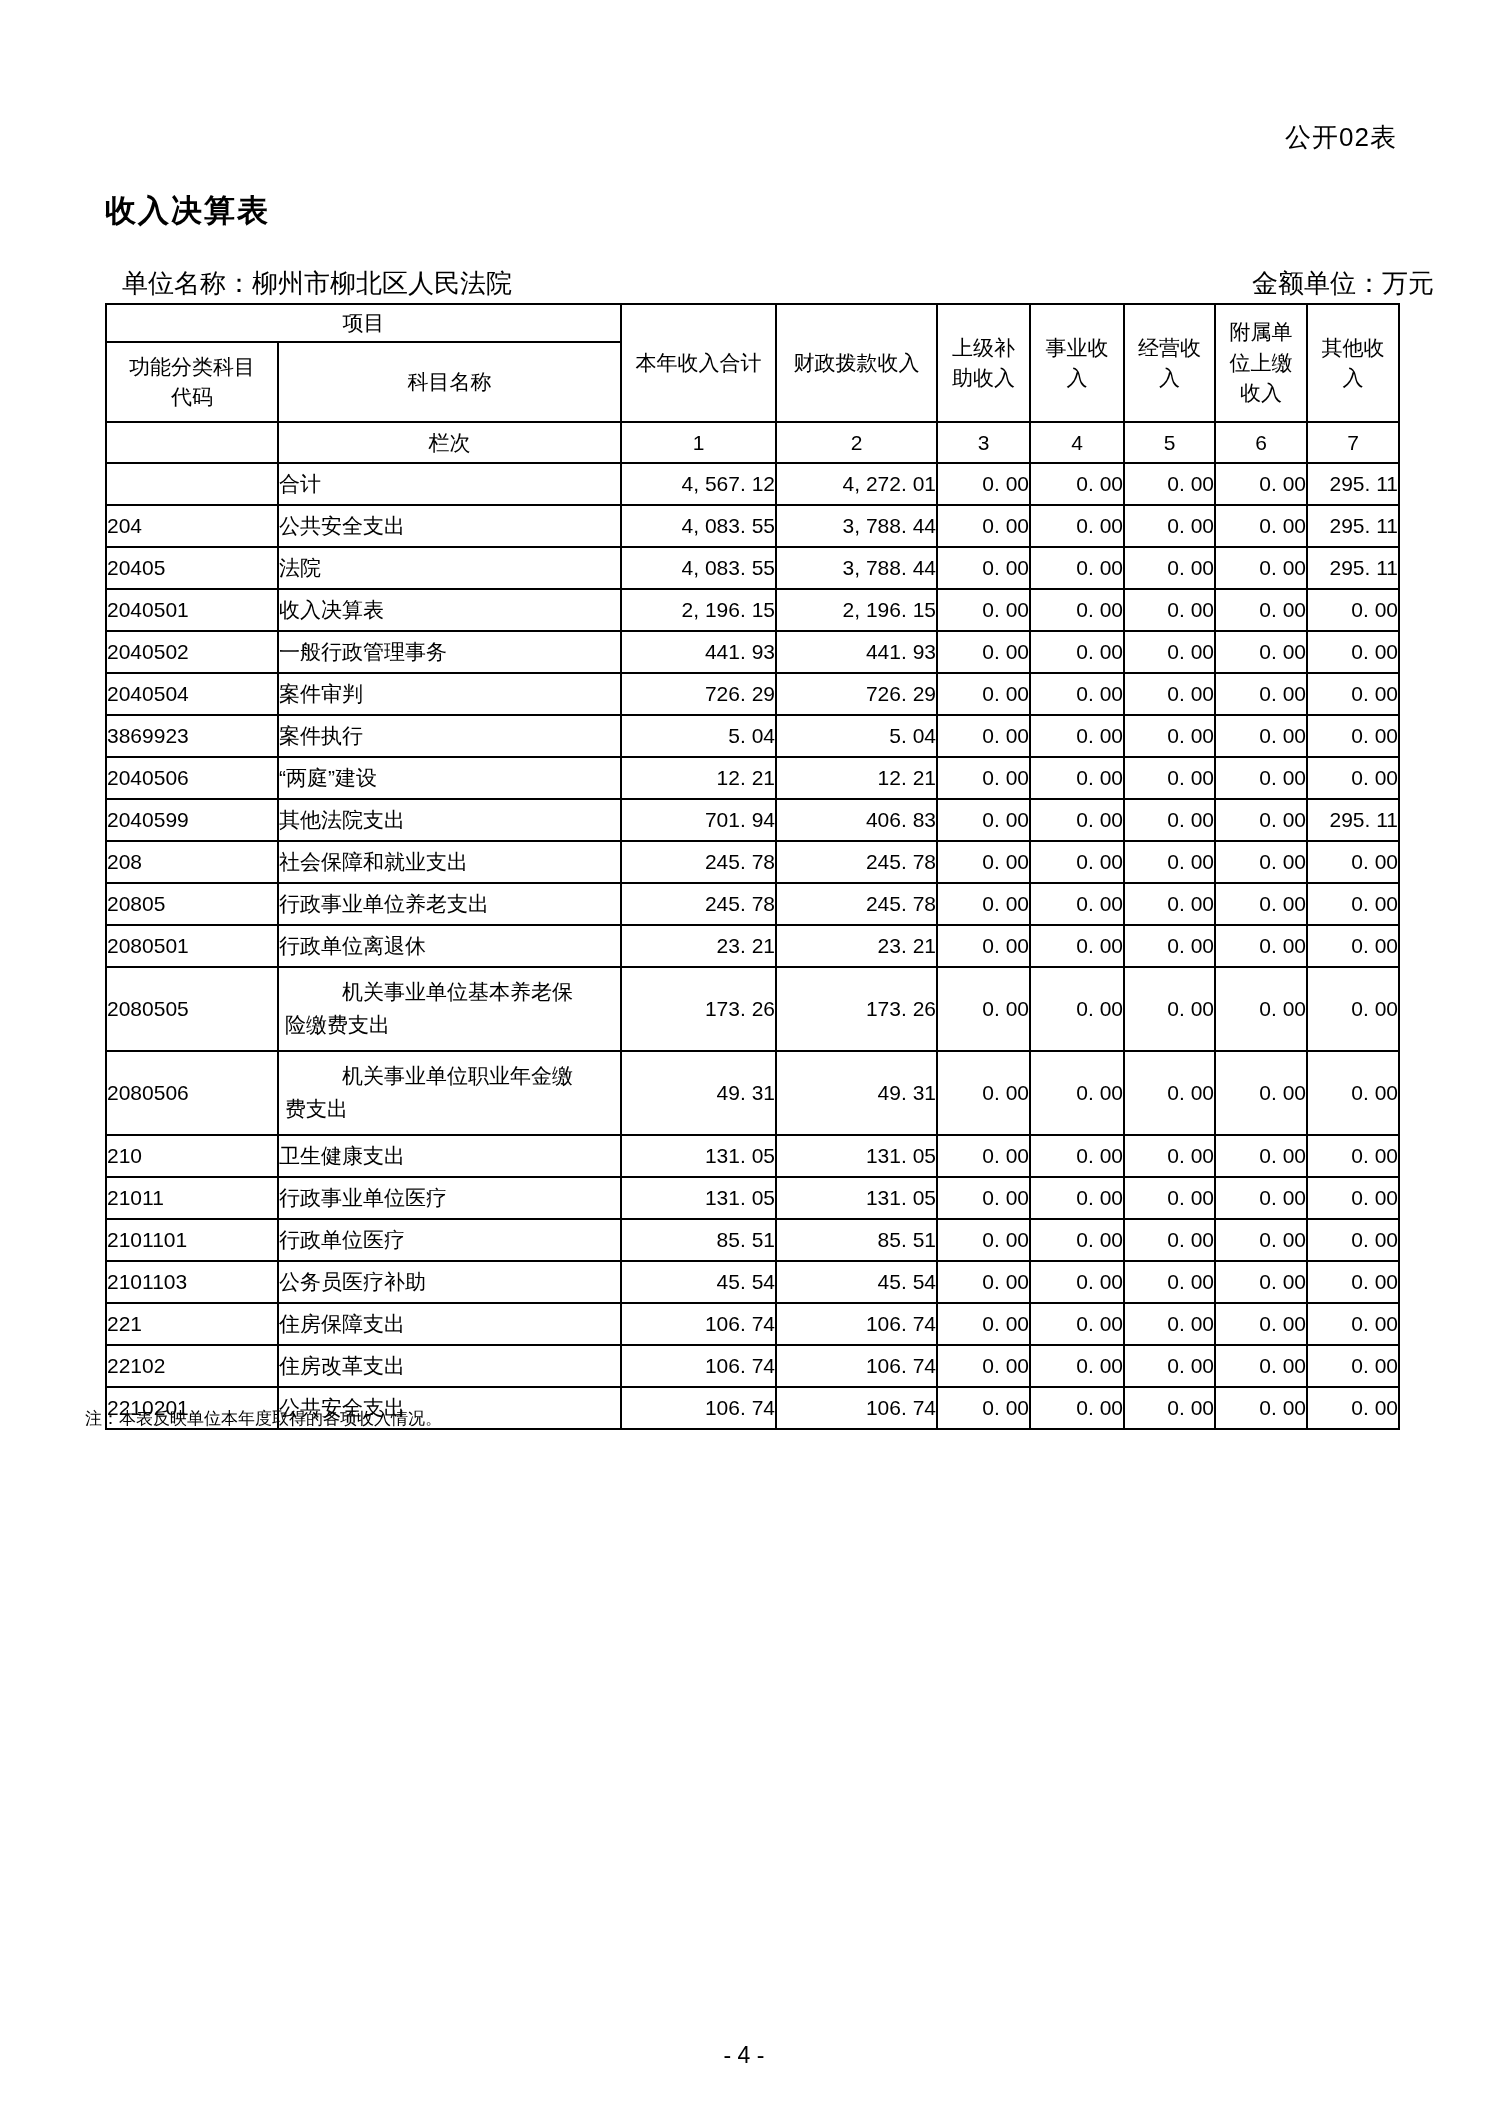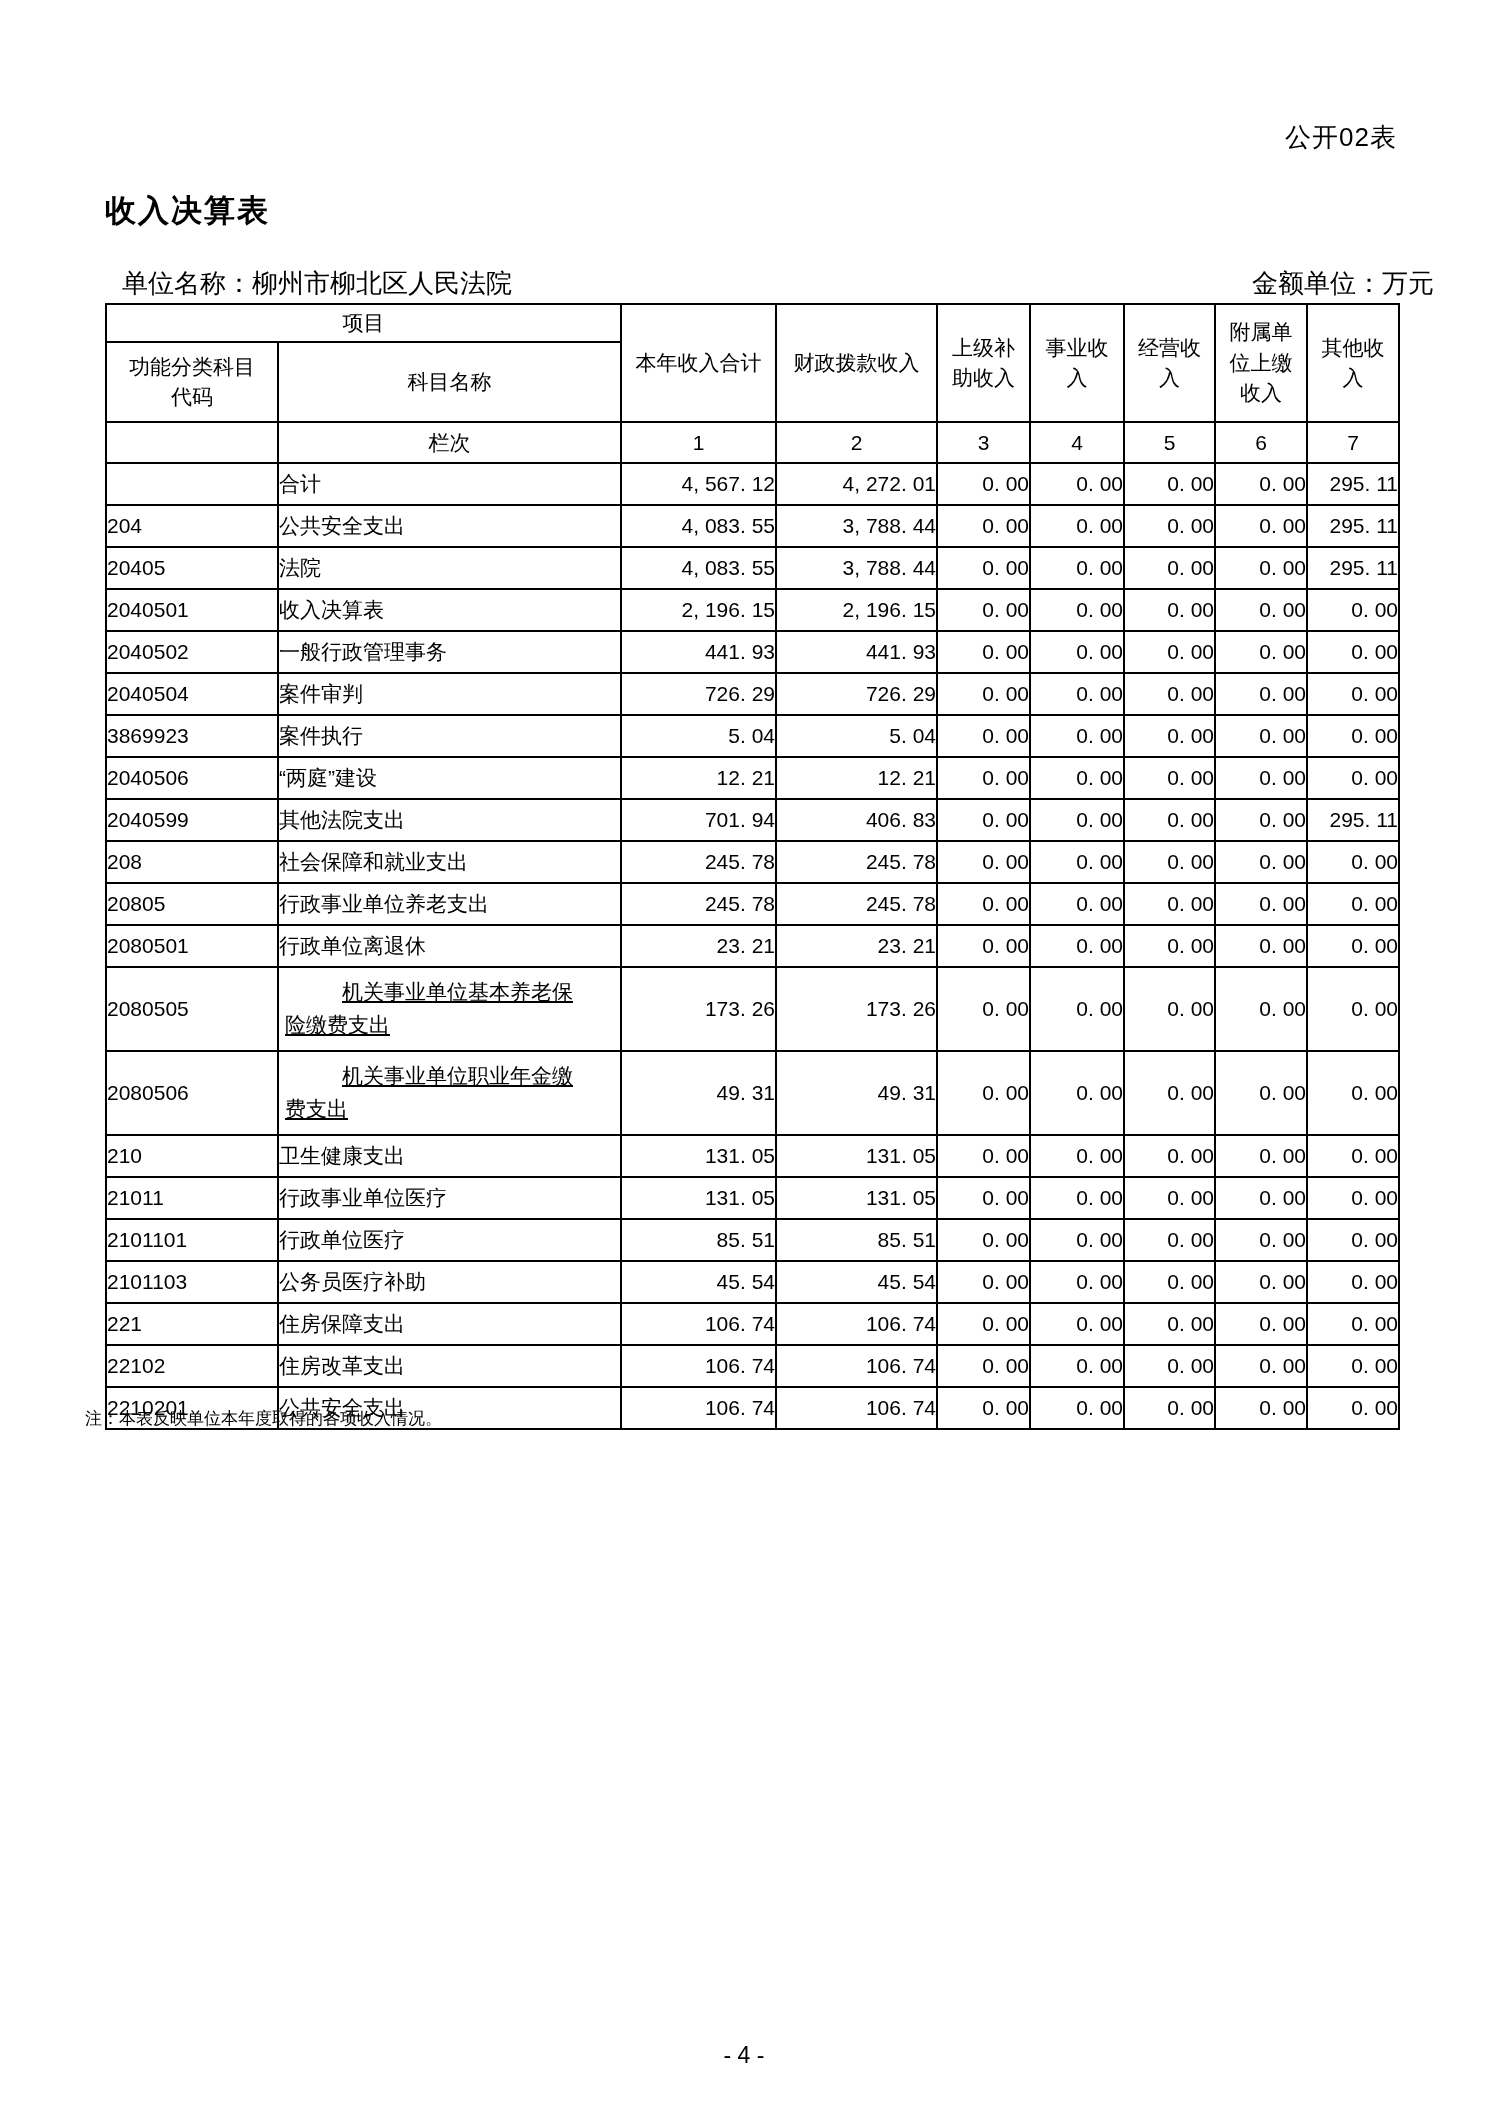"机关事业单位基本养老保" td.name.wrap { text-decoration: underline -> none }
